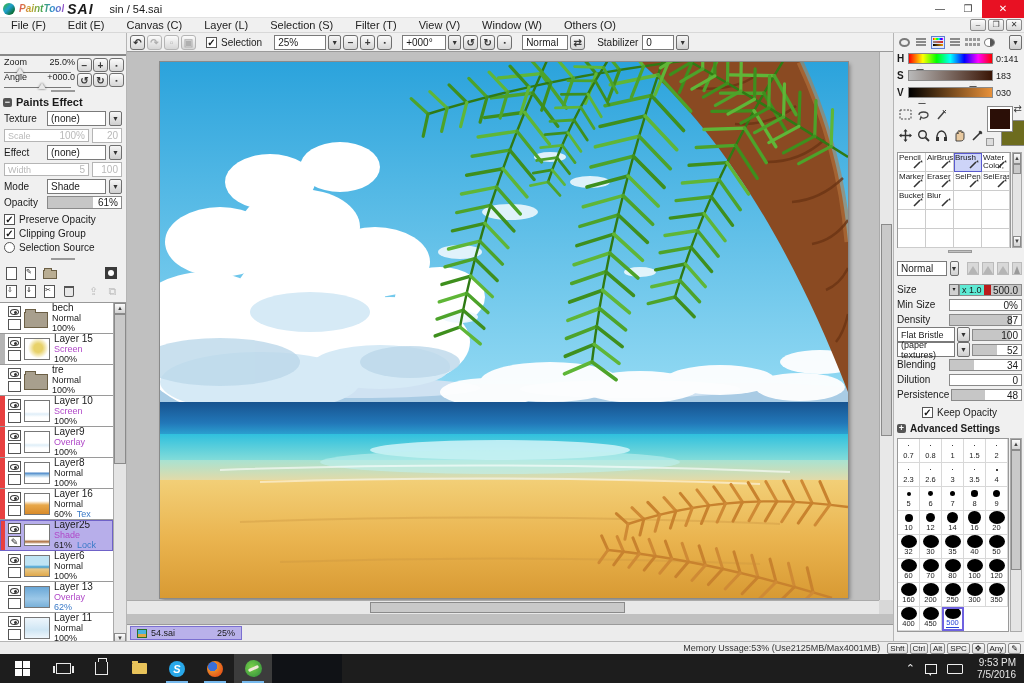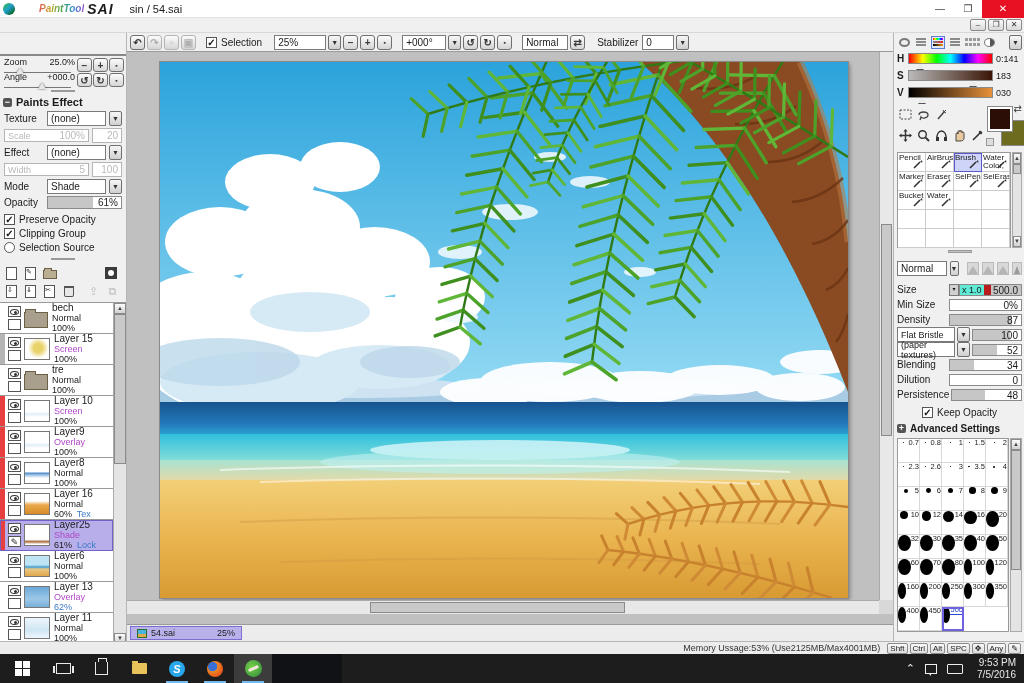"PaintTool" .logo-paint { margin-left: 20px -> none }
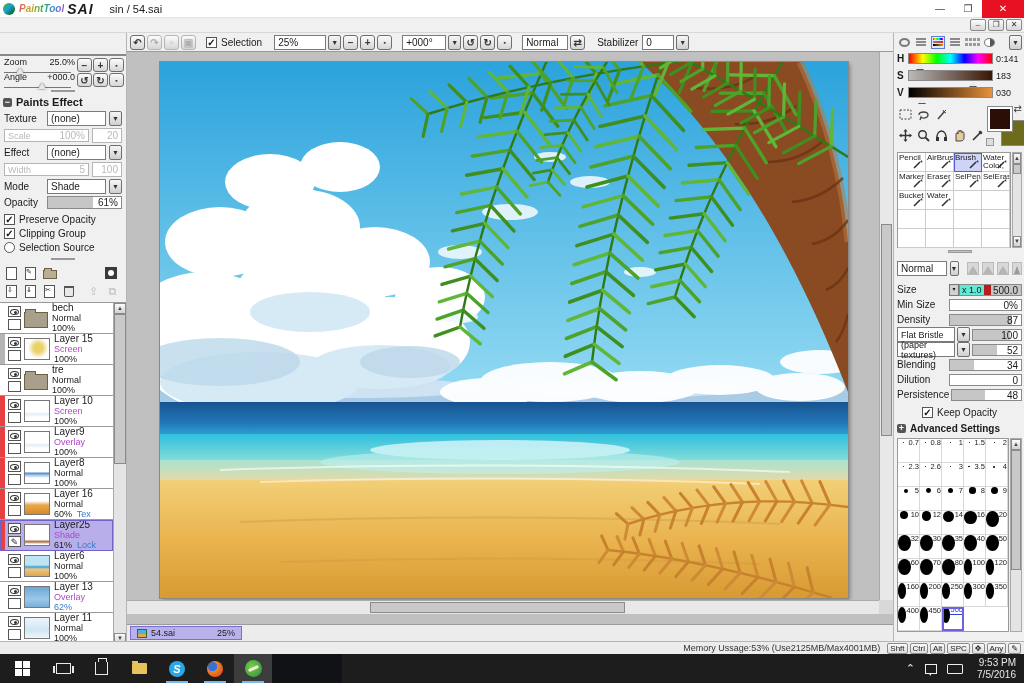"File (F)" div { html: none -> <div> <span>File (F)</span> <span>Edit (E)</span> <span>Canvas (C)</span> <span>Layer (L)</span> <span>Selection (S)</span> <span>Filter (T)</span> <span>View (V)</span> <span>Window (W)</span> <span>Others (O)</span> </div> }
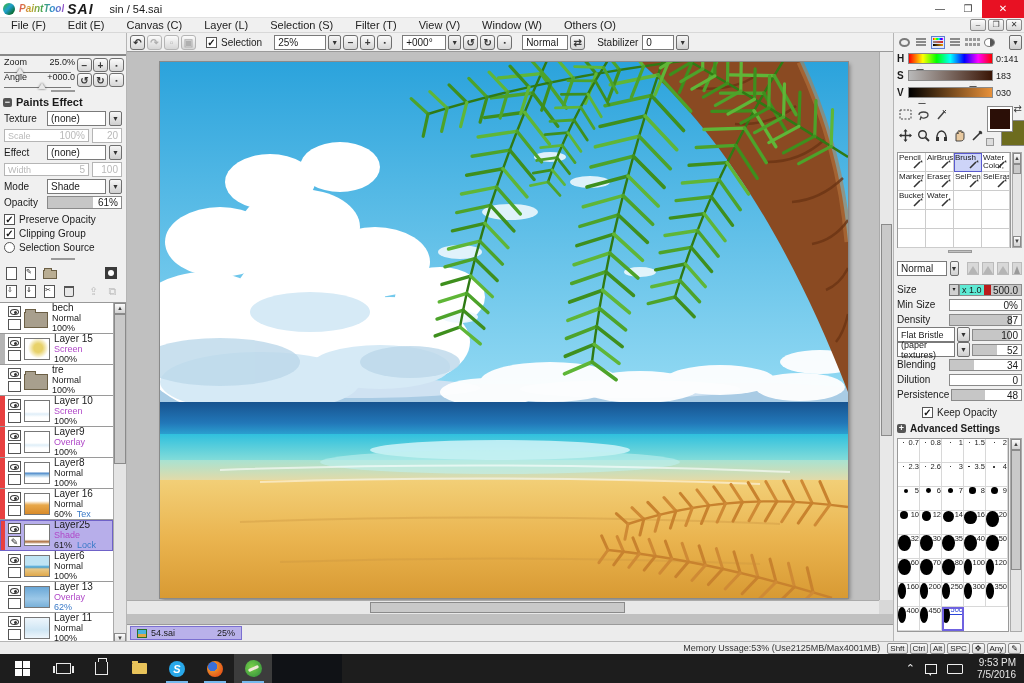"Water" span { text: Water -> Blur }
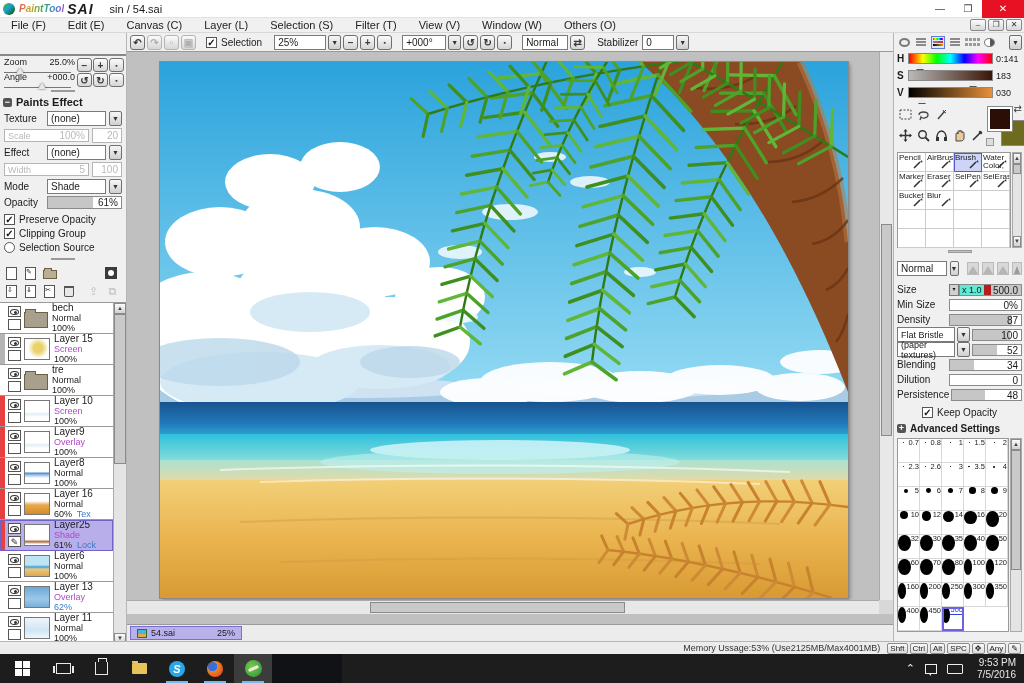"0.7" .szcell { flex-direction: row -> column; padding-bottom: 16px -> 2px }
